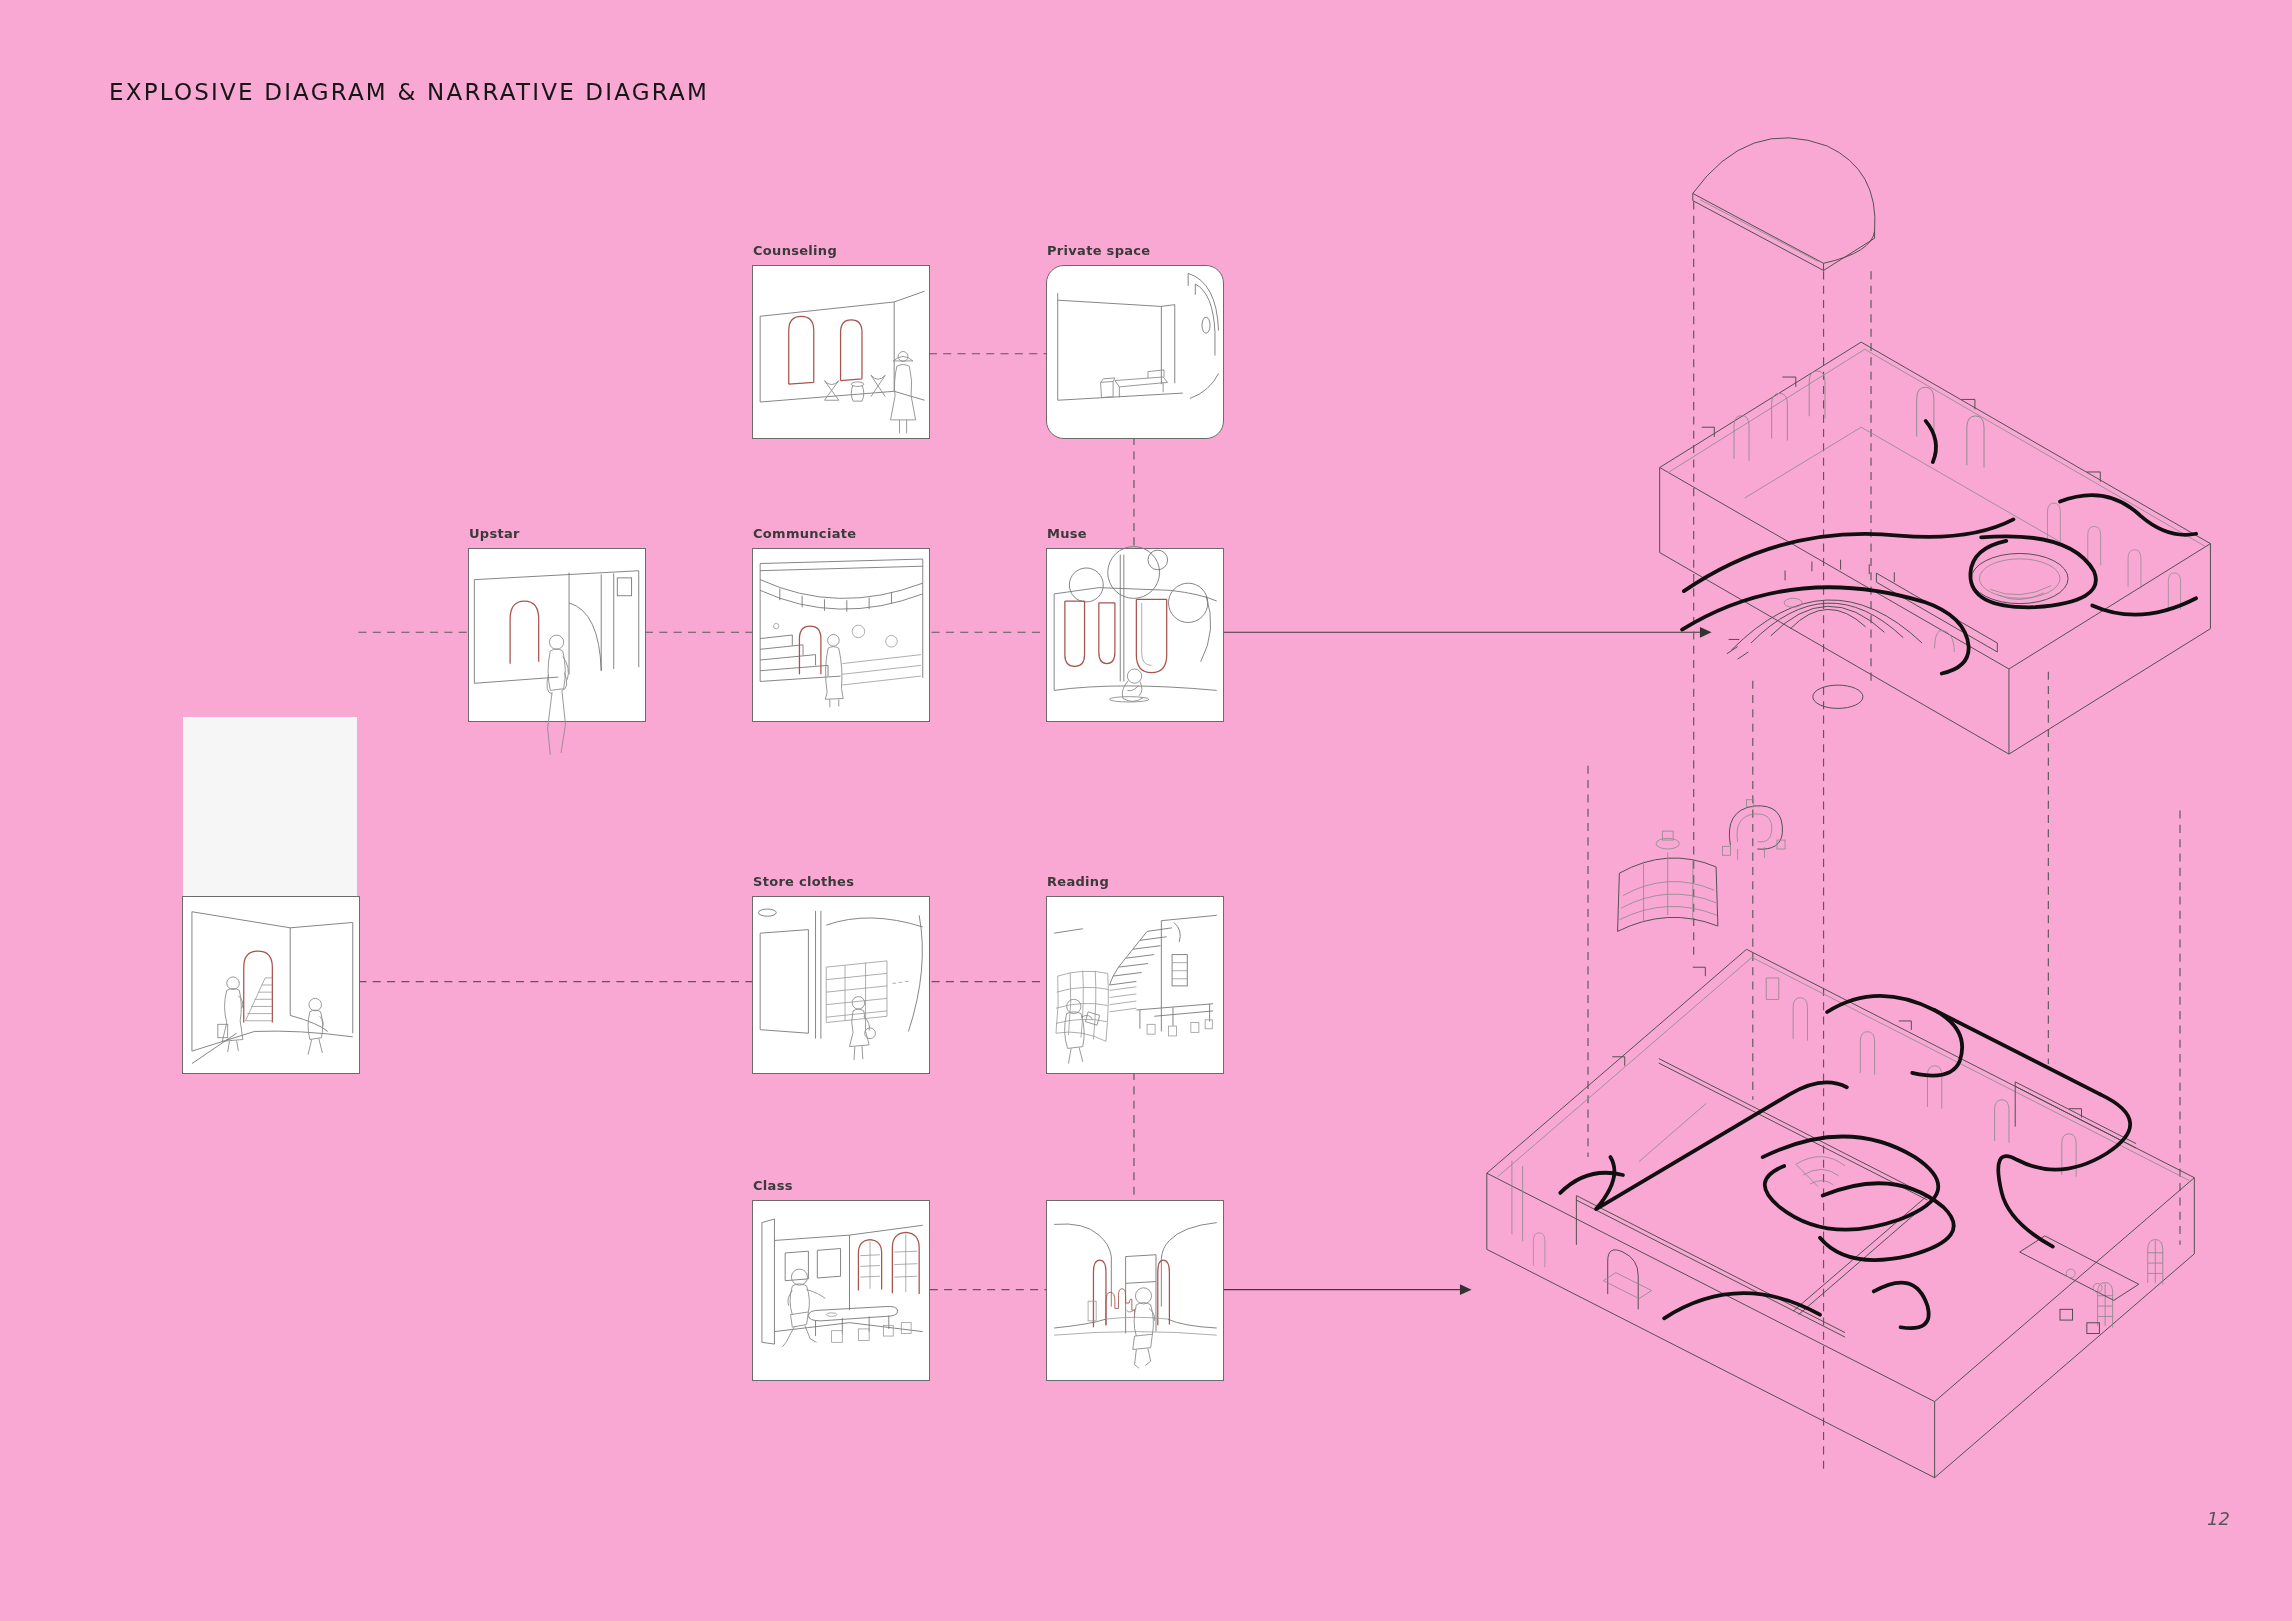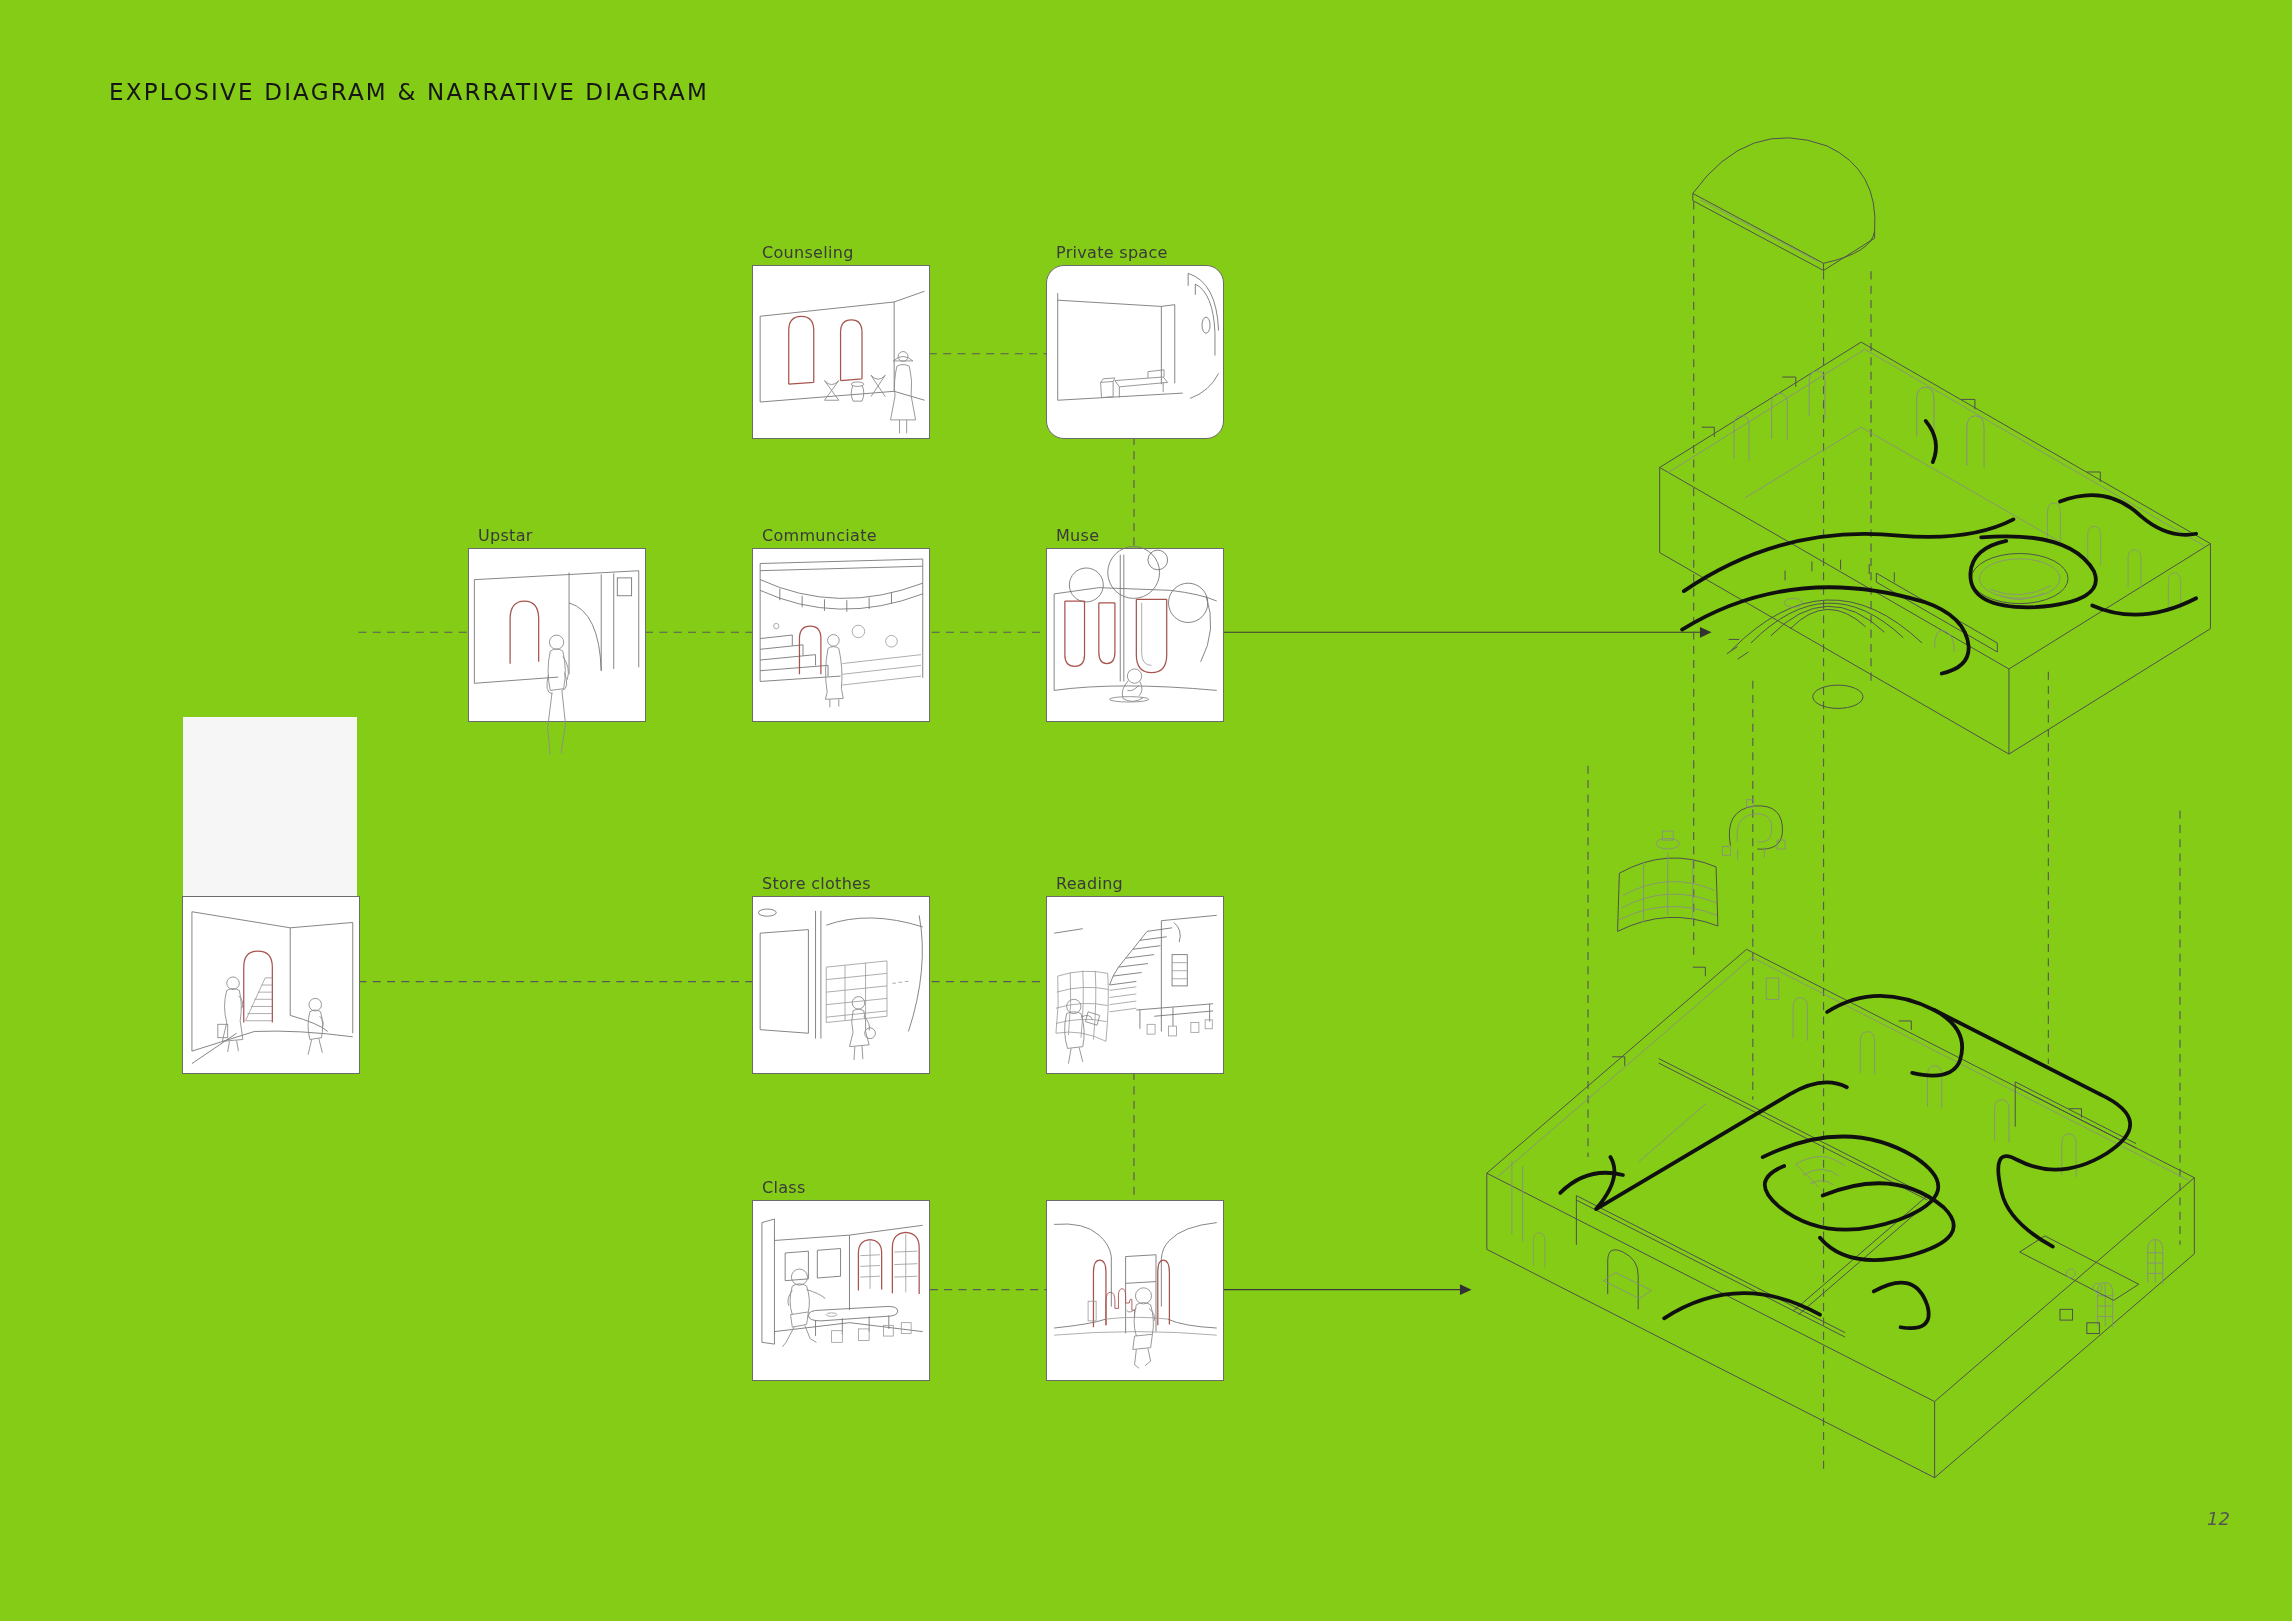"EXPLOSIVE DIAGRAM & NARRATIVE DIAGRAM" .page { background: #84cc16 -> #f9a8d4 }
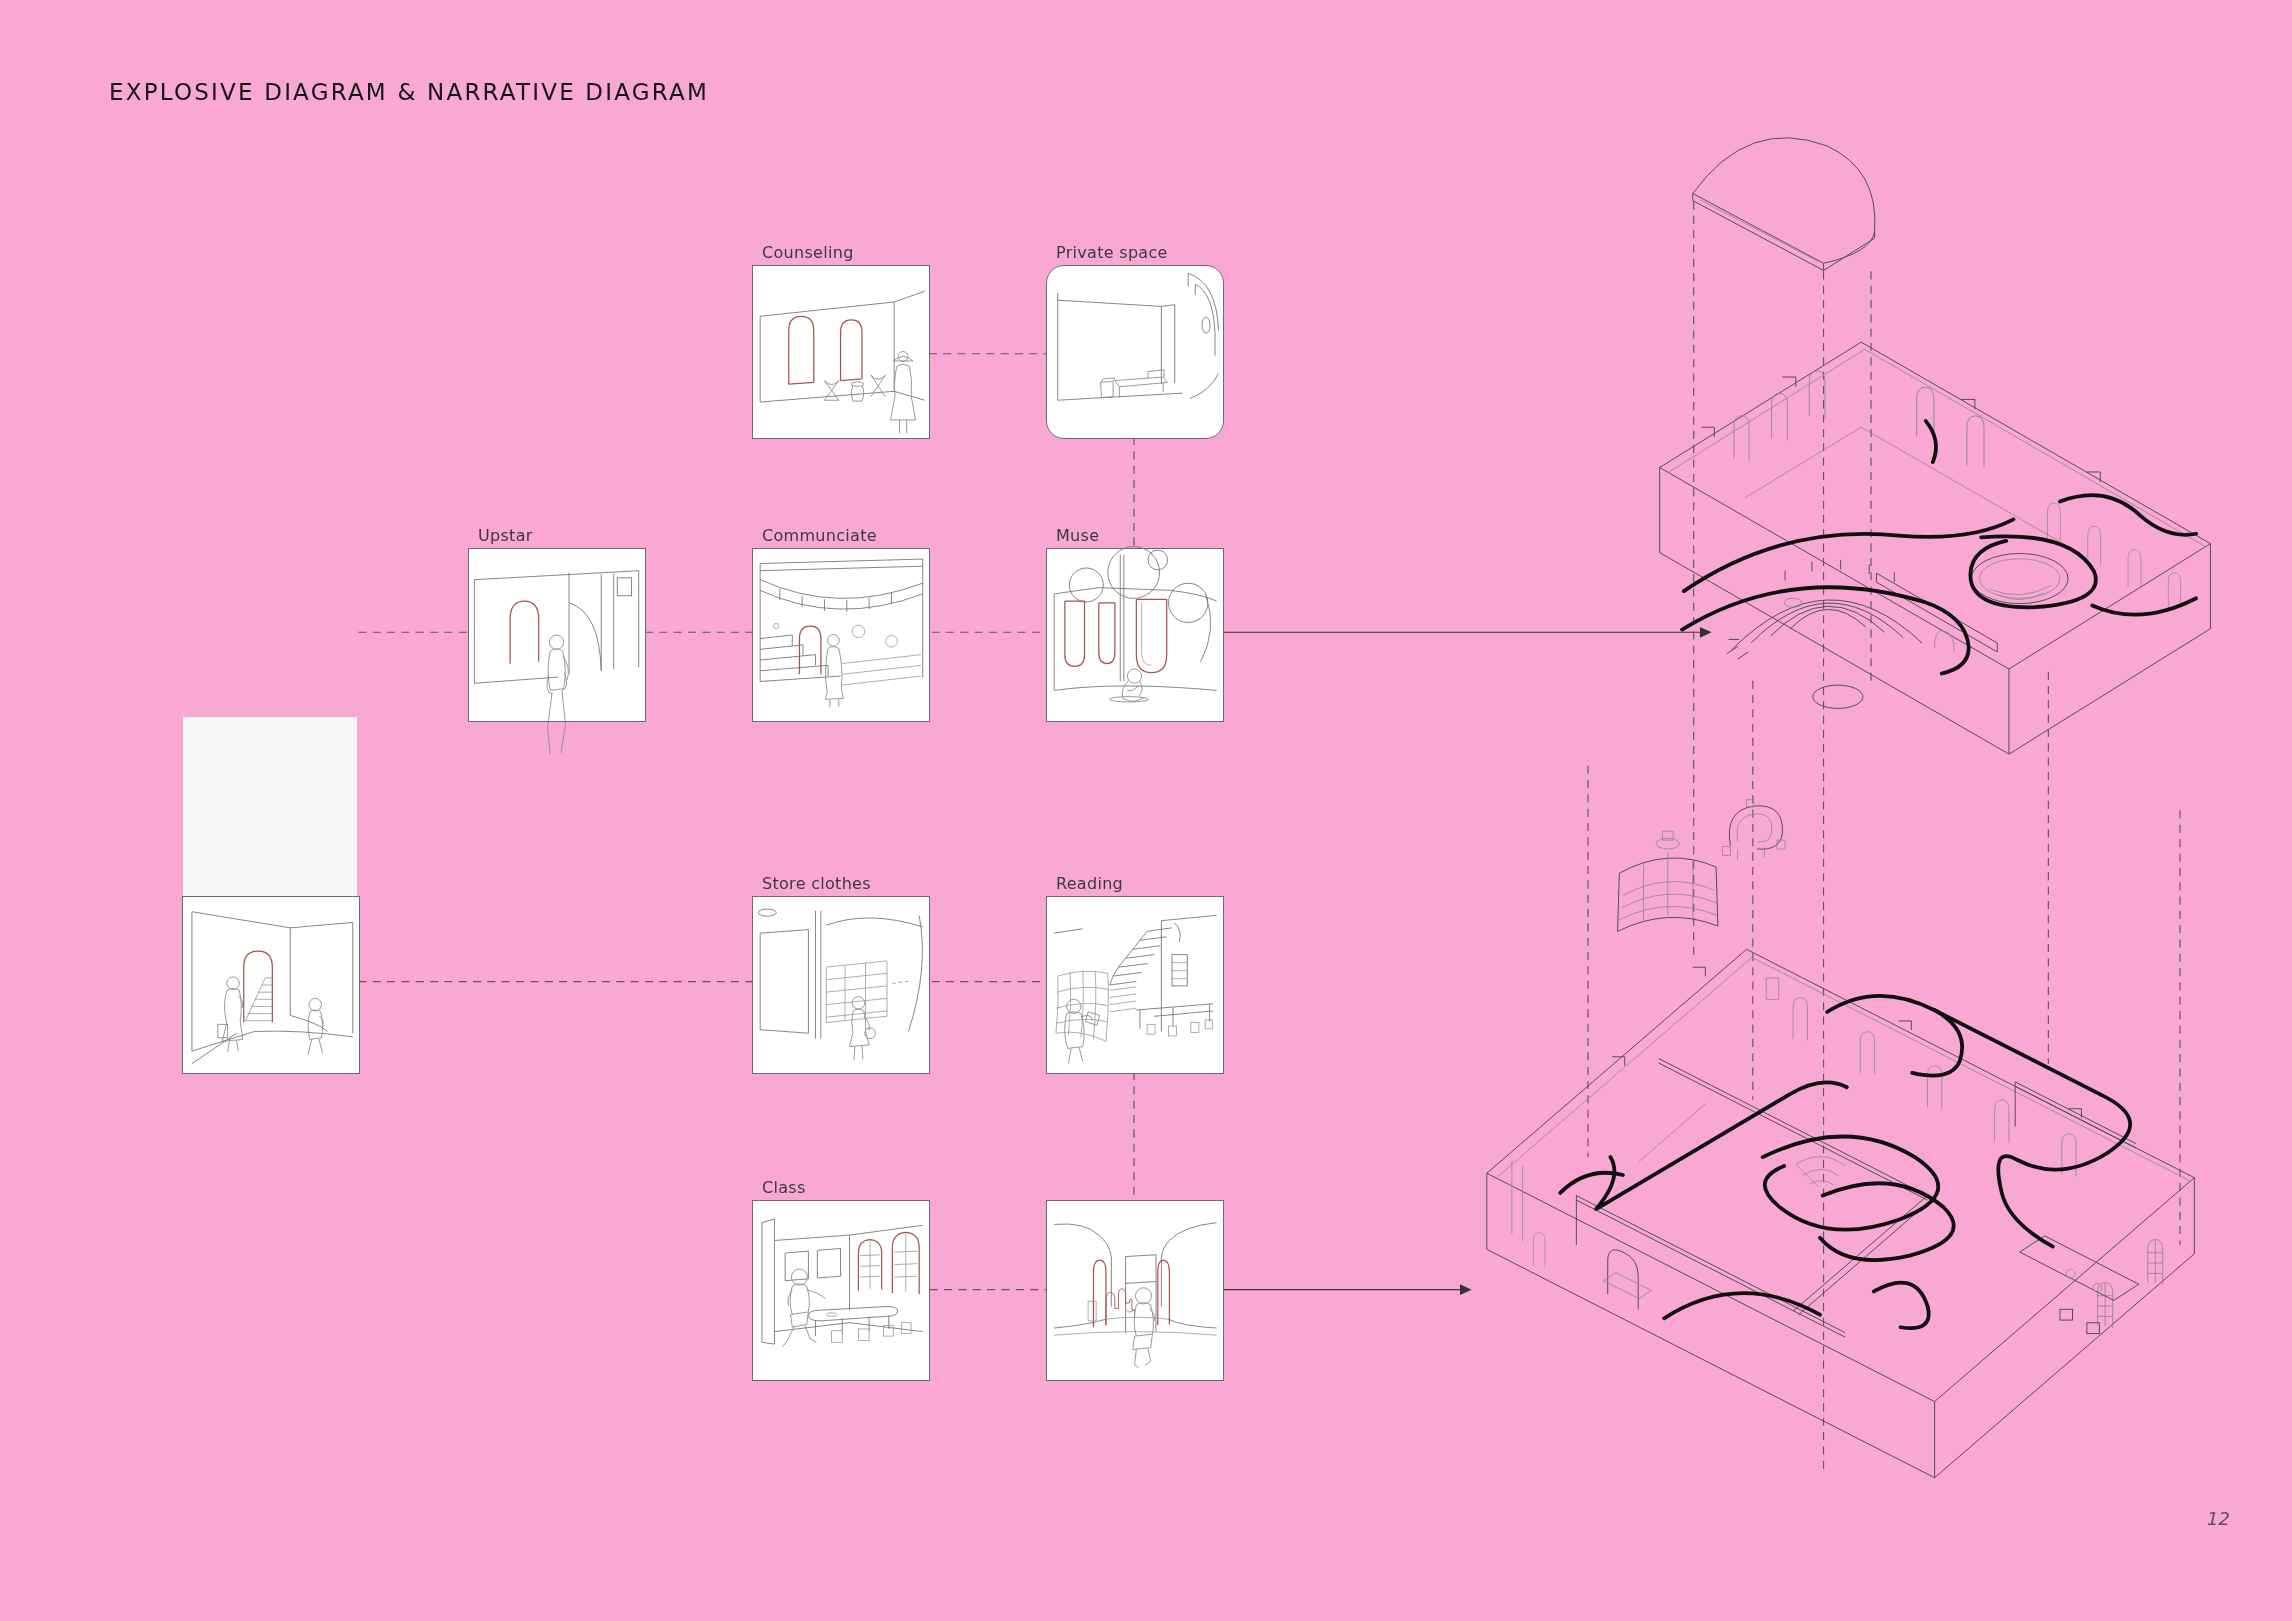"Counseling" .panel .plabel { font-size: 16px -> 13px; font-weight: none -> bold; left: 9px -> 0px }
